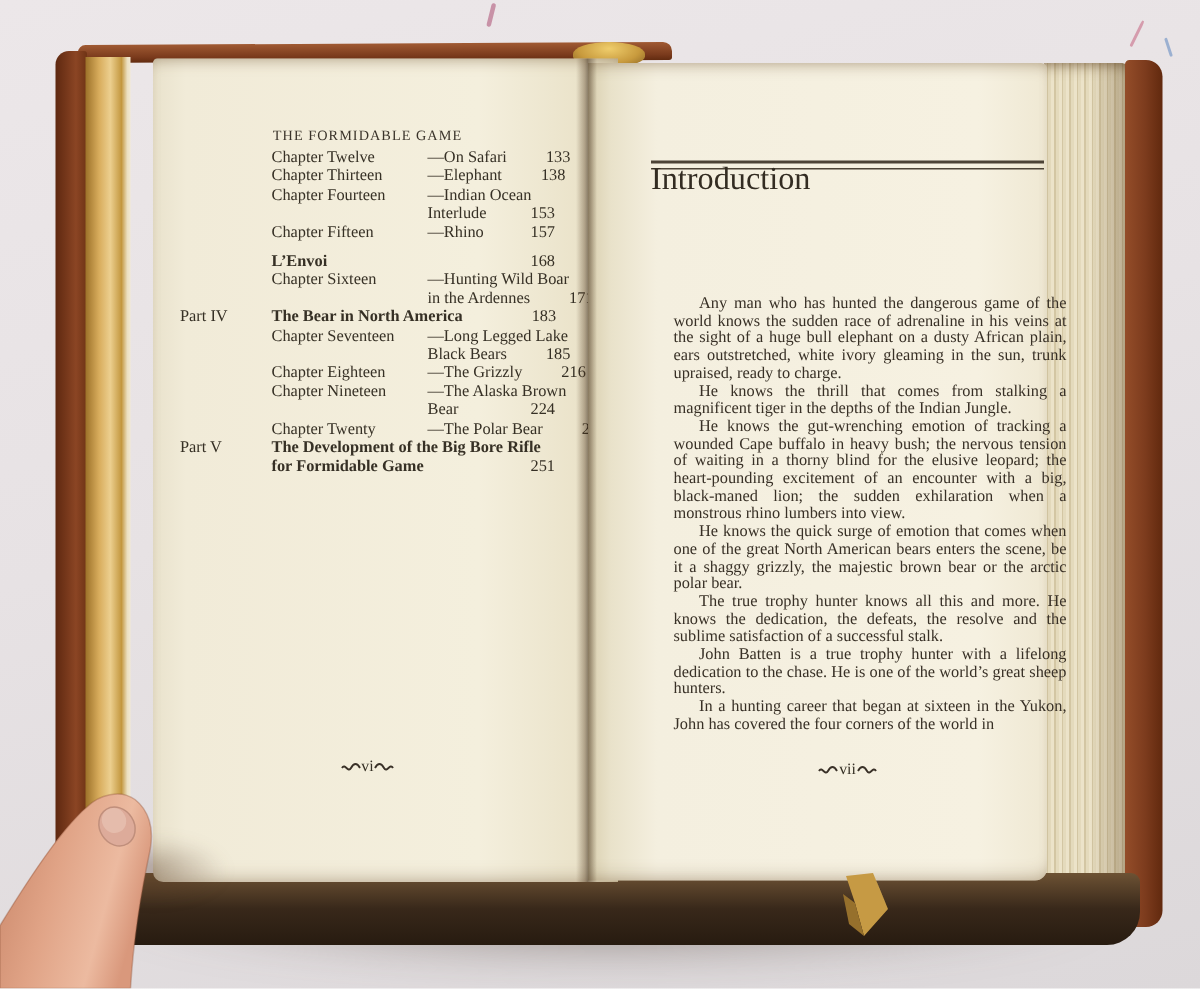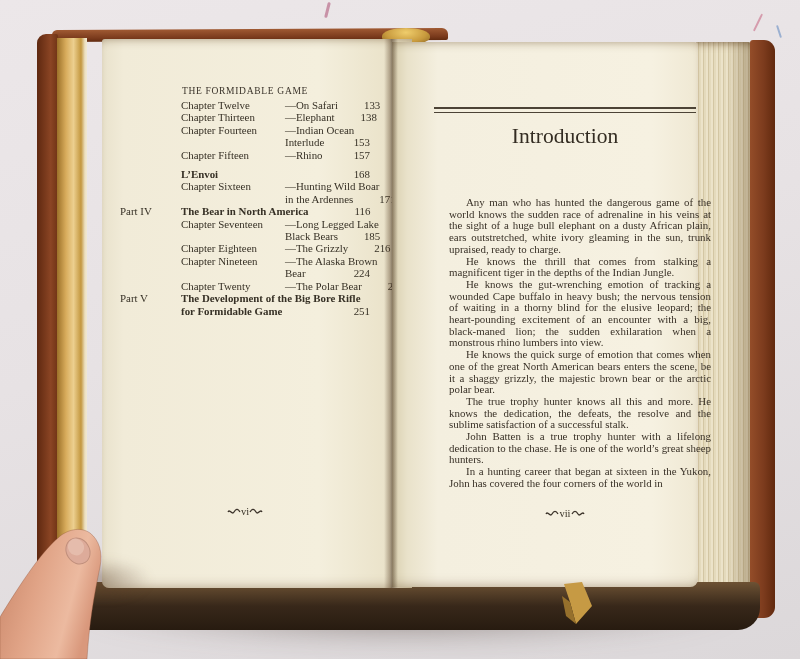"Introduction" .chapter-title { text-align: center -> left; top: 82px -> 65px }
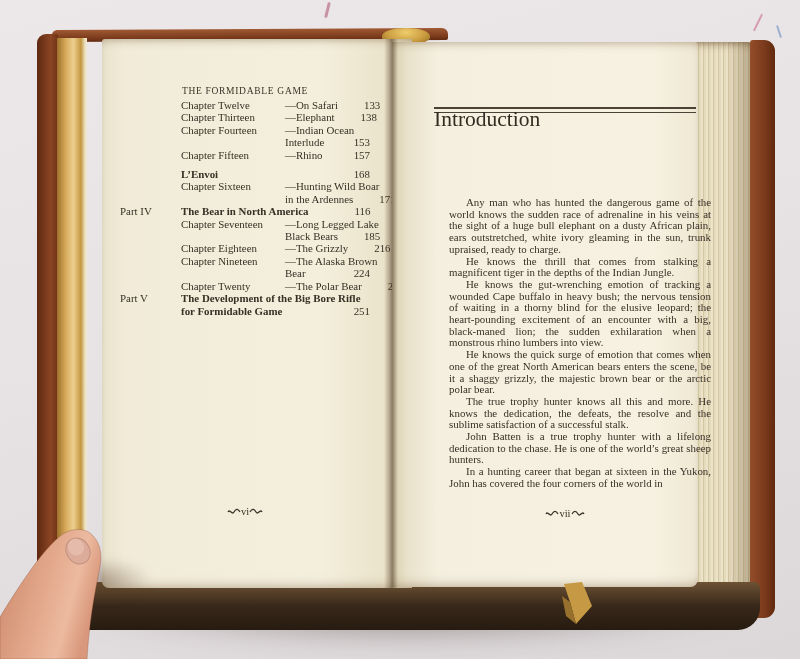"116" span.c-page { text: 116 -> 183 }
